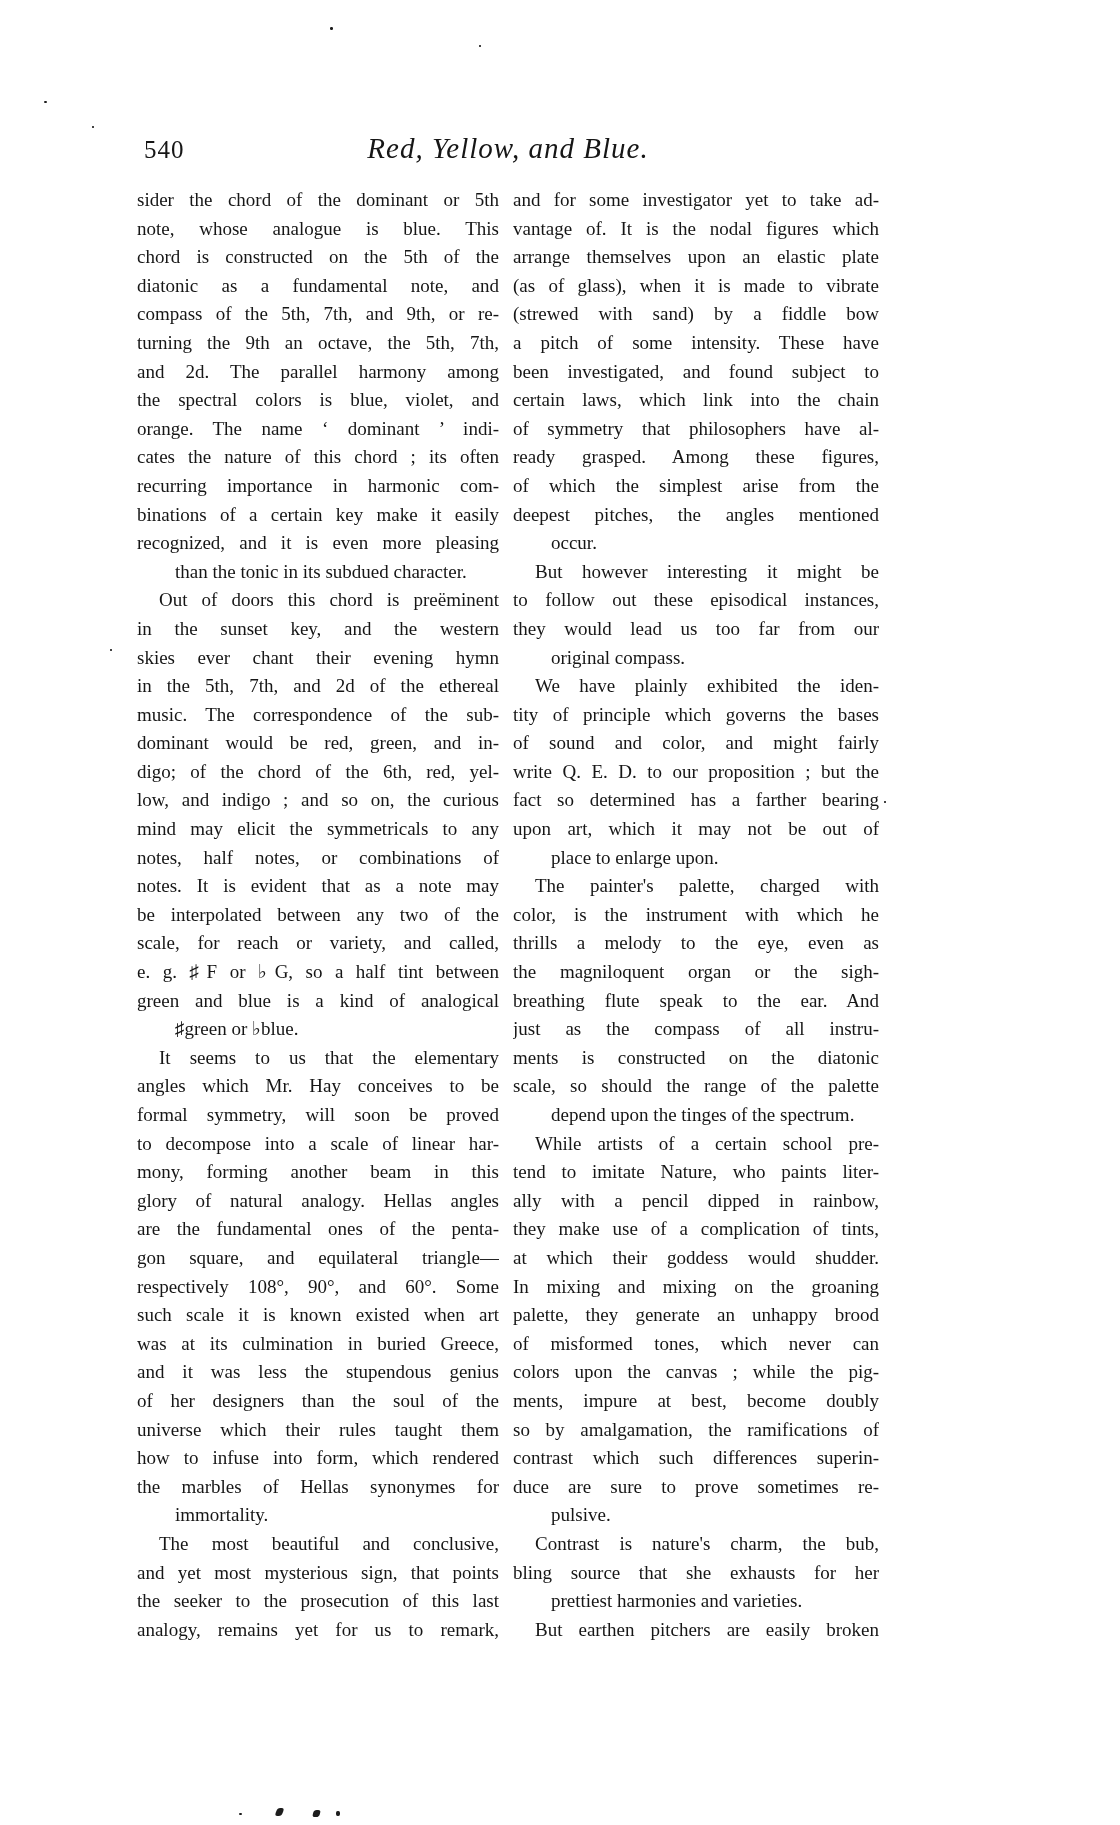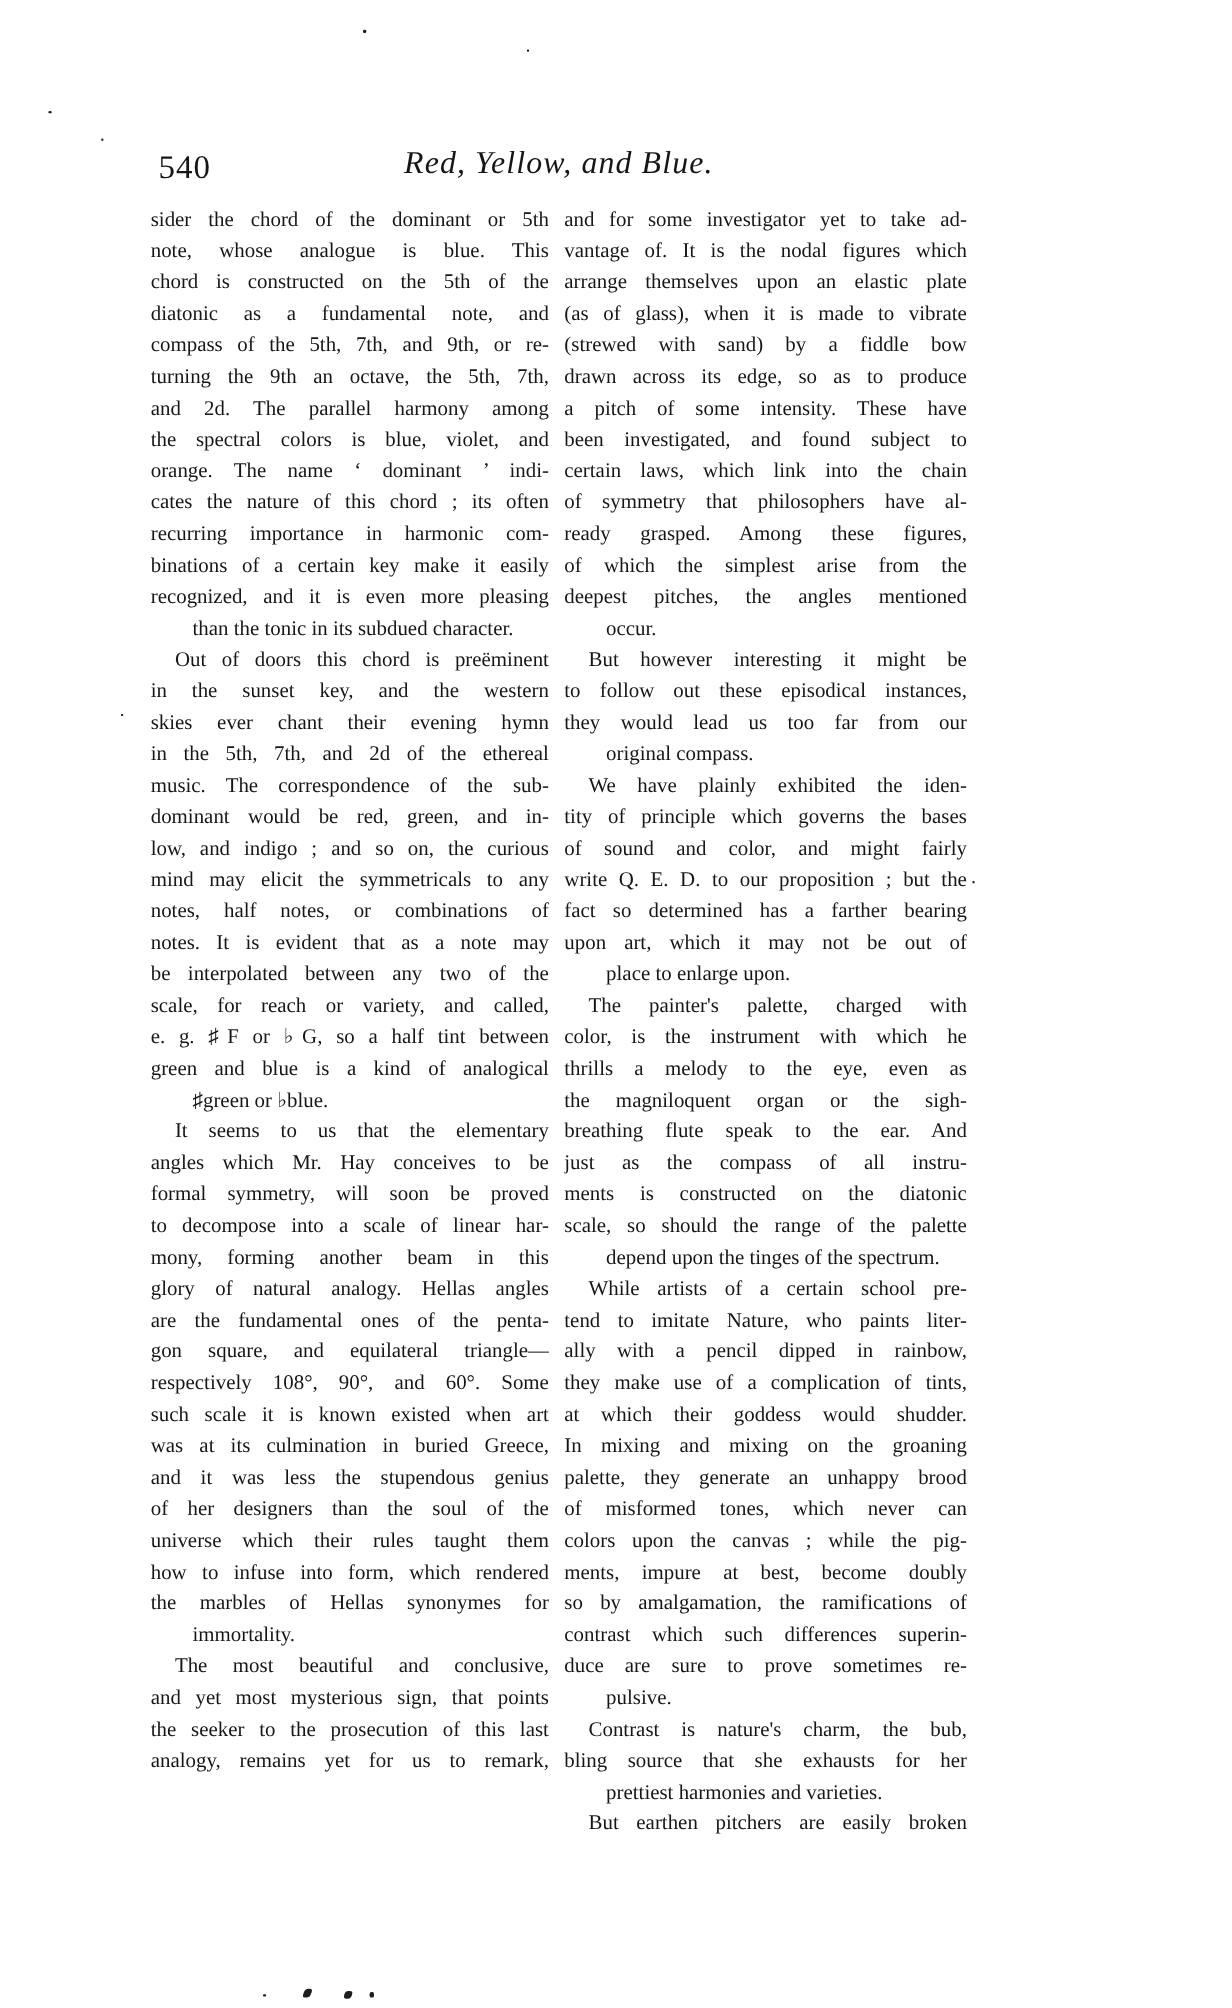"540" .pageno { font-size: 30px -> 25px }
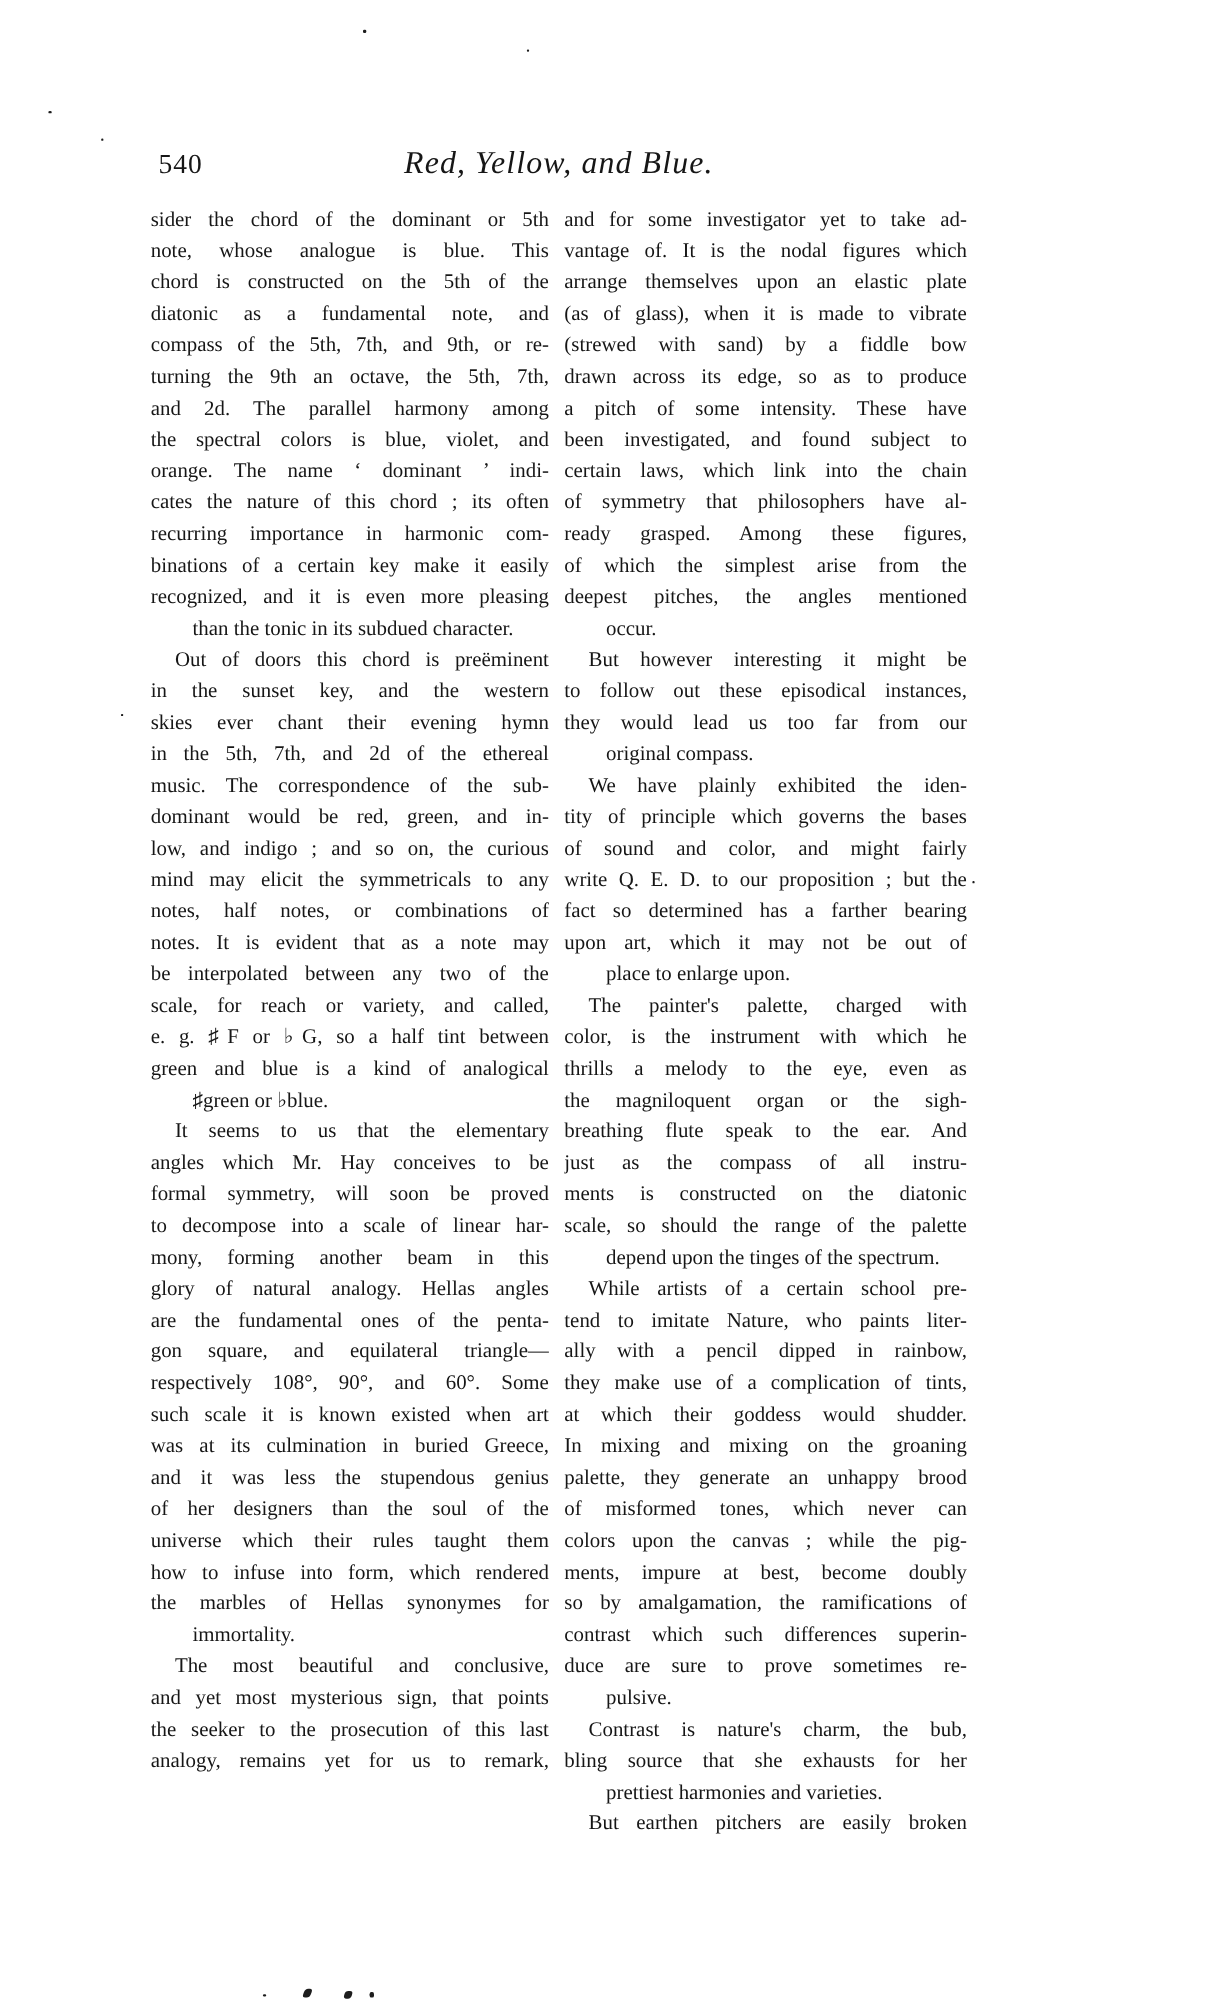"drawn across its edge, so" div.line { html: <div>drawn across its edge, so as to produce</div> -> none }
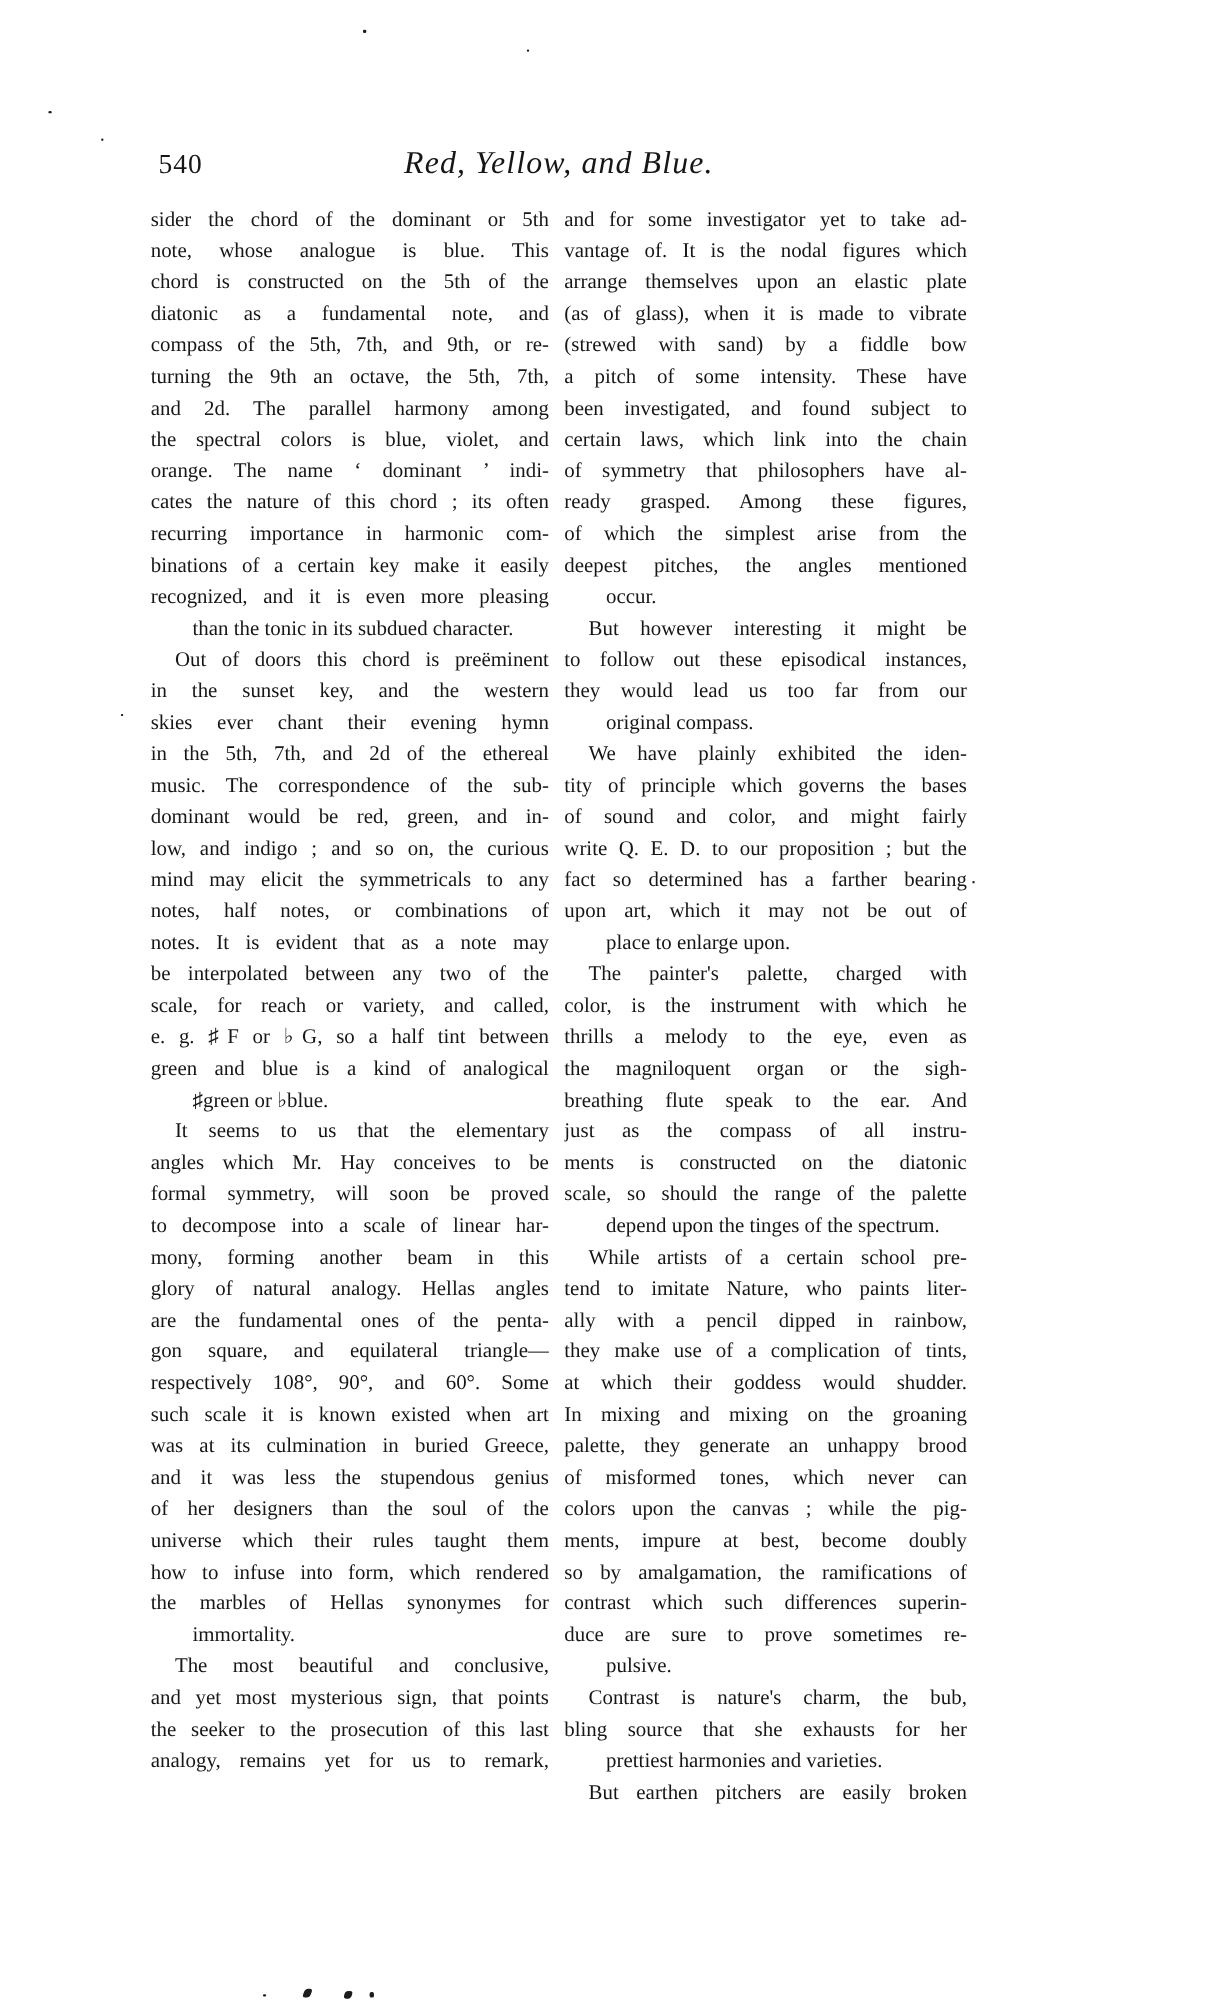"digo; of the chord of" div.line { html: none -> <div>digo; of the chord of the 6th, red, yel-</div> }
